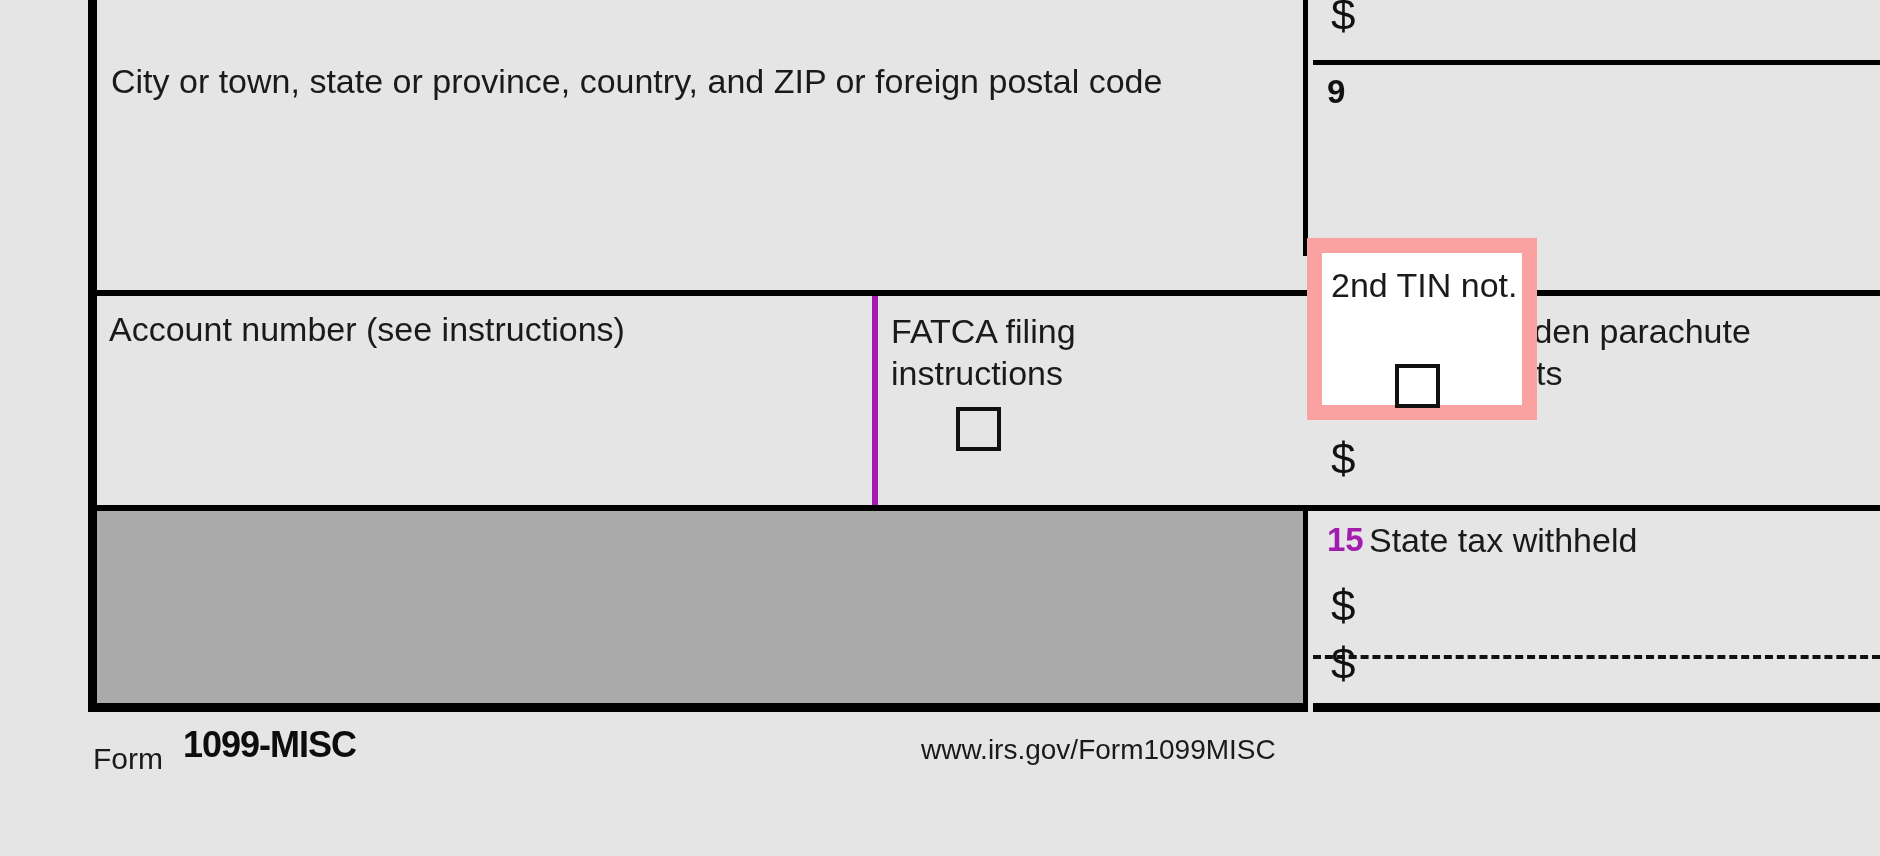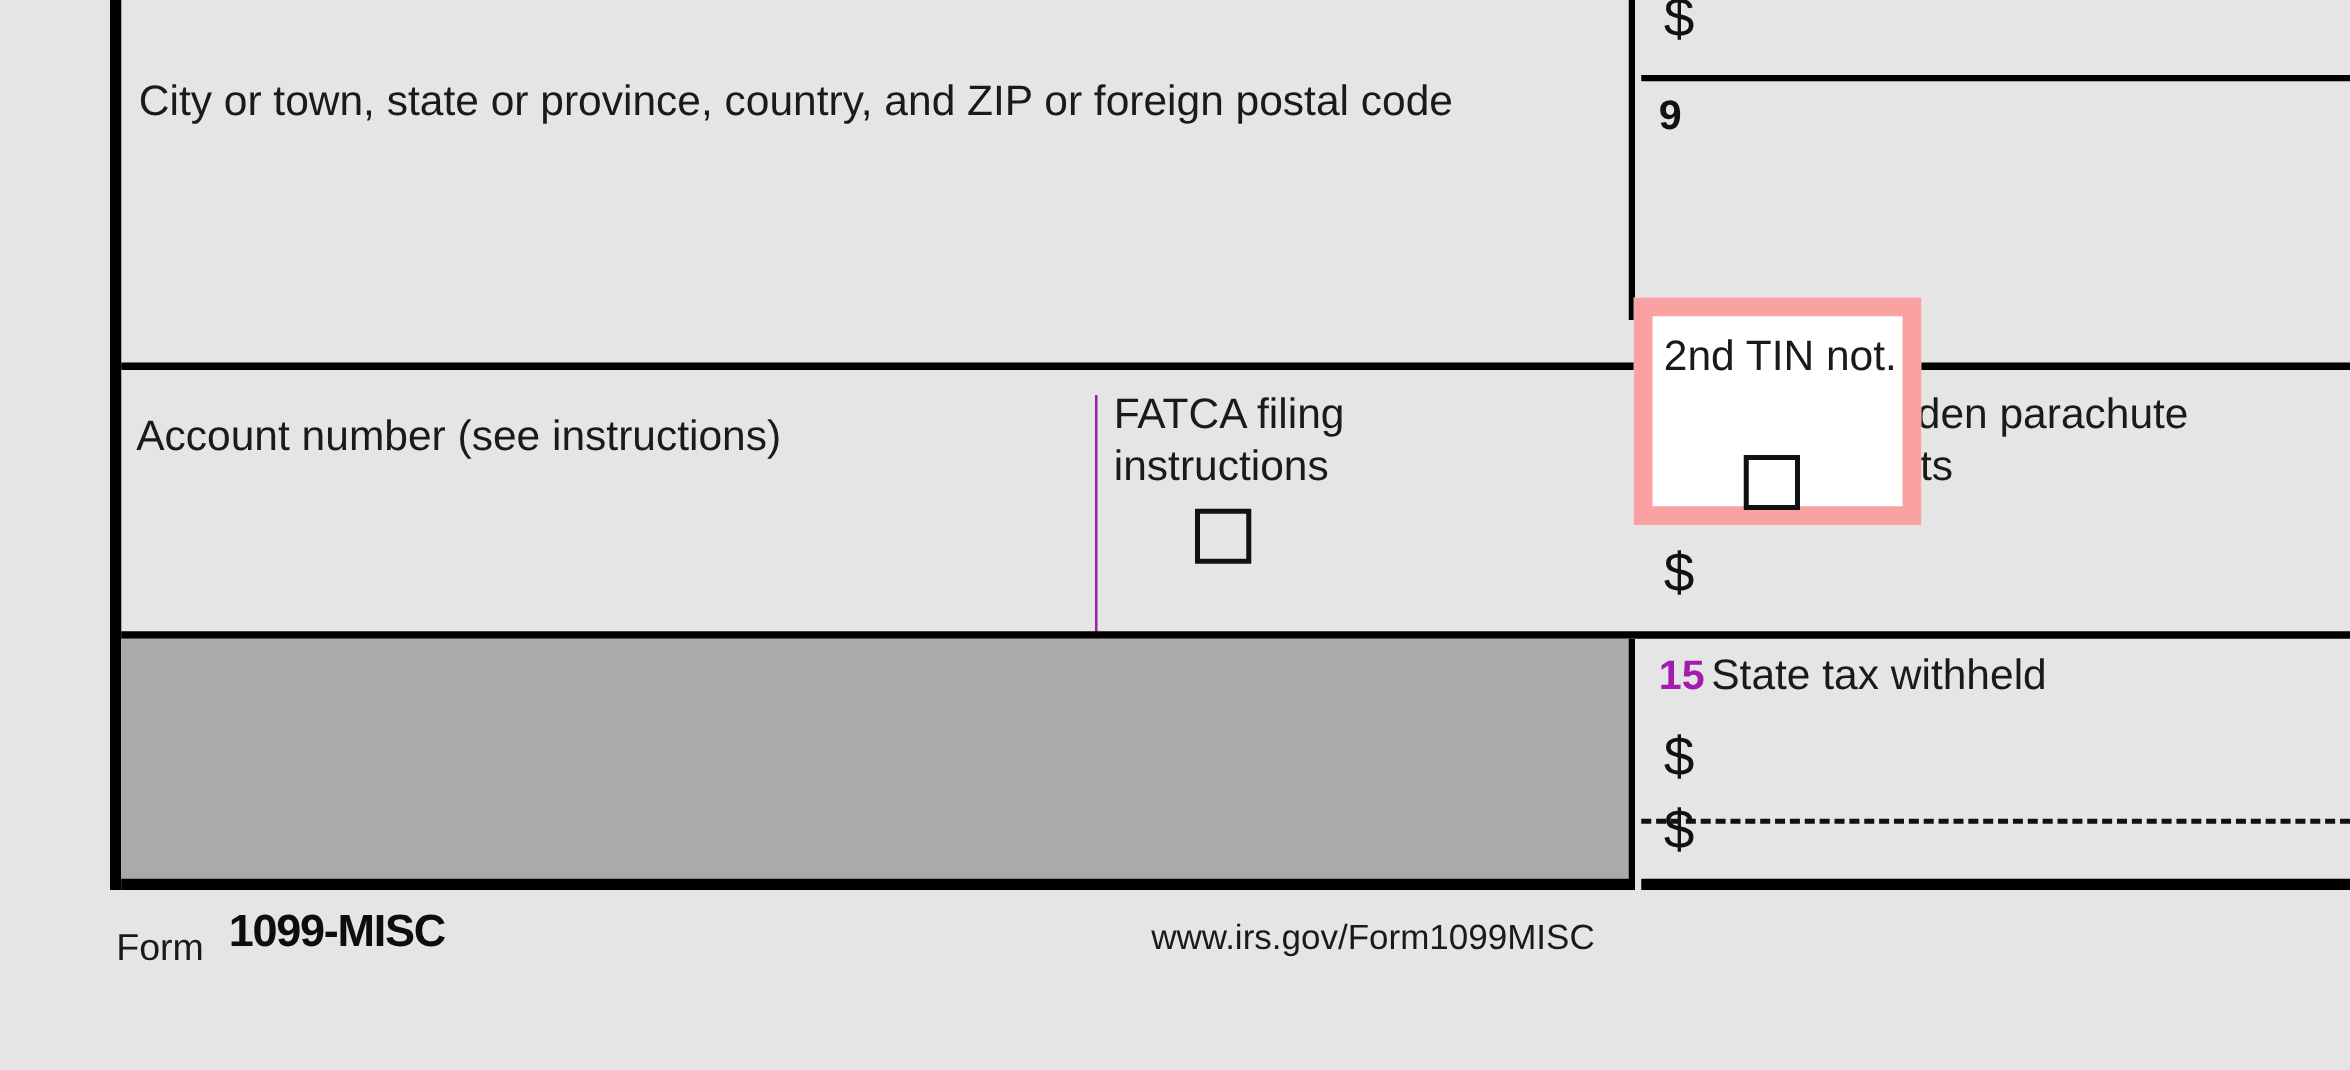"Account number (see instructions)" .cell-account { border-right: 2px solid #a21caf -> 6px solid #a21caf; margin-top: 20px -> none }
